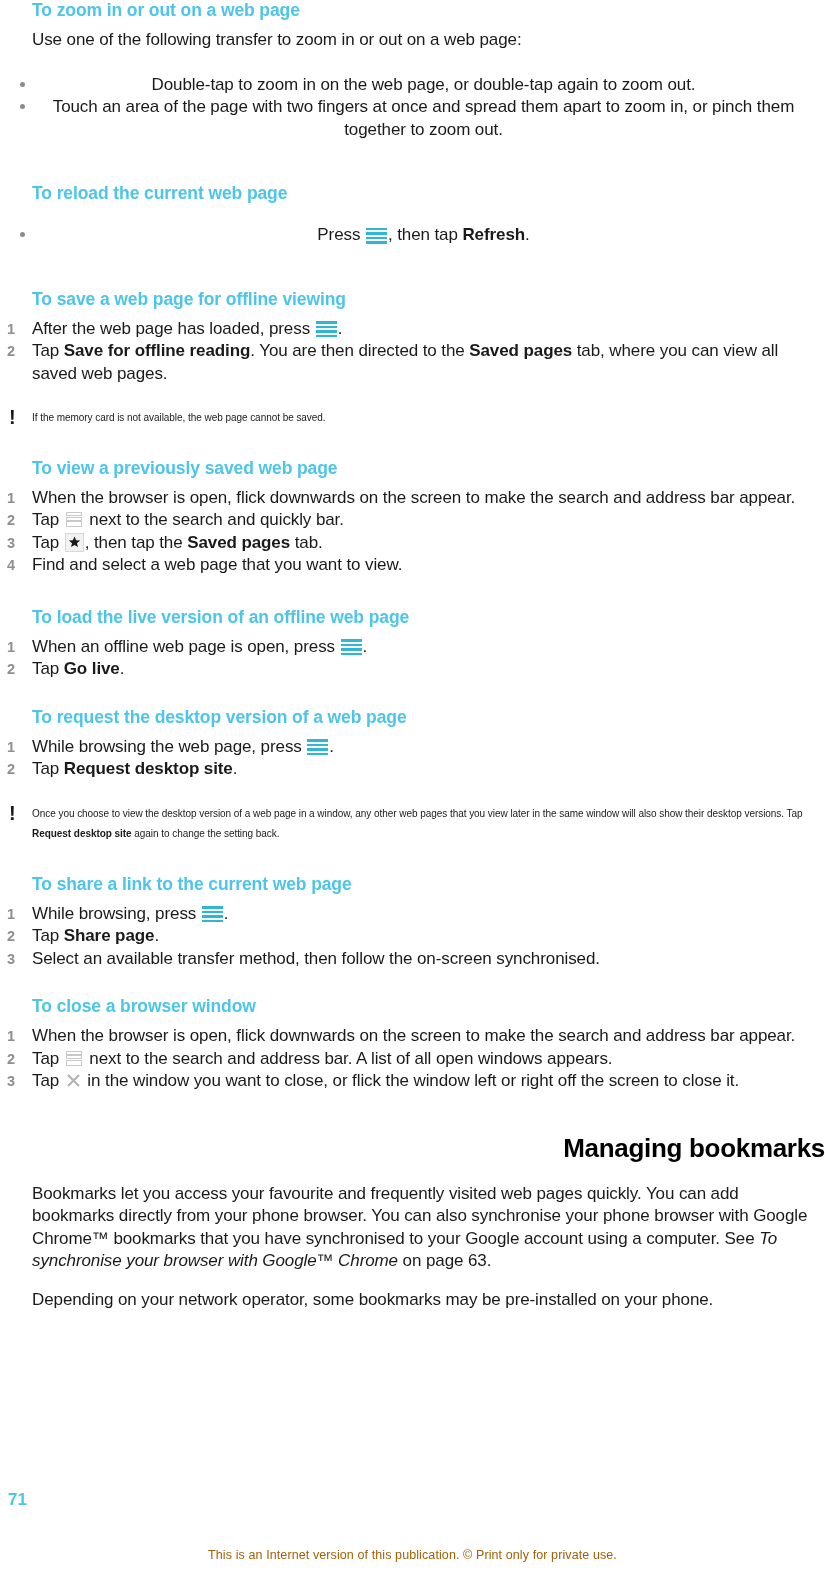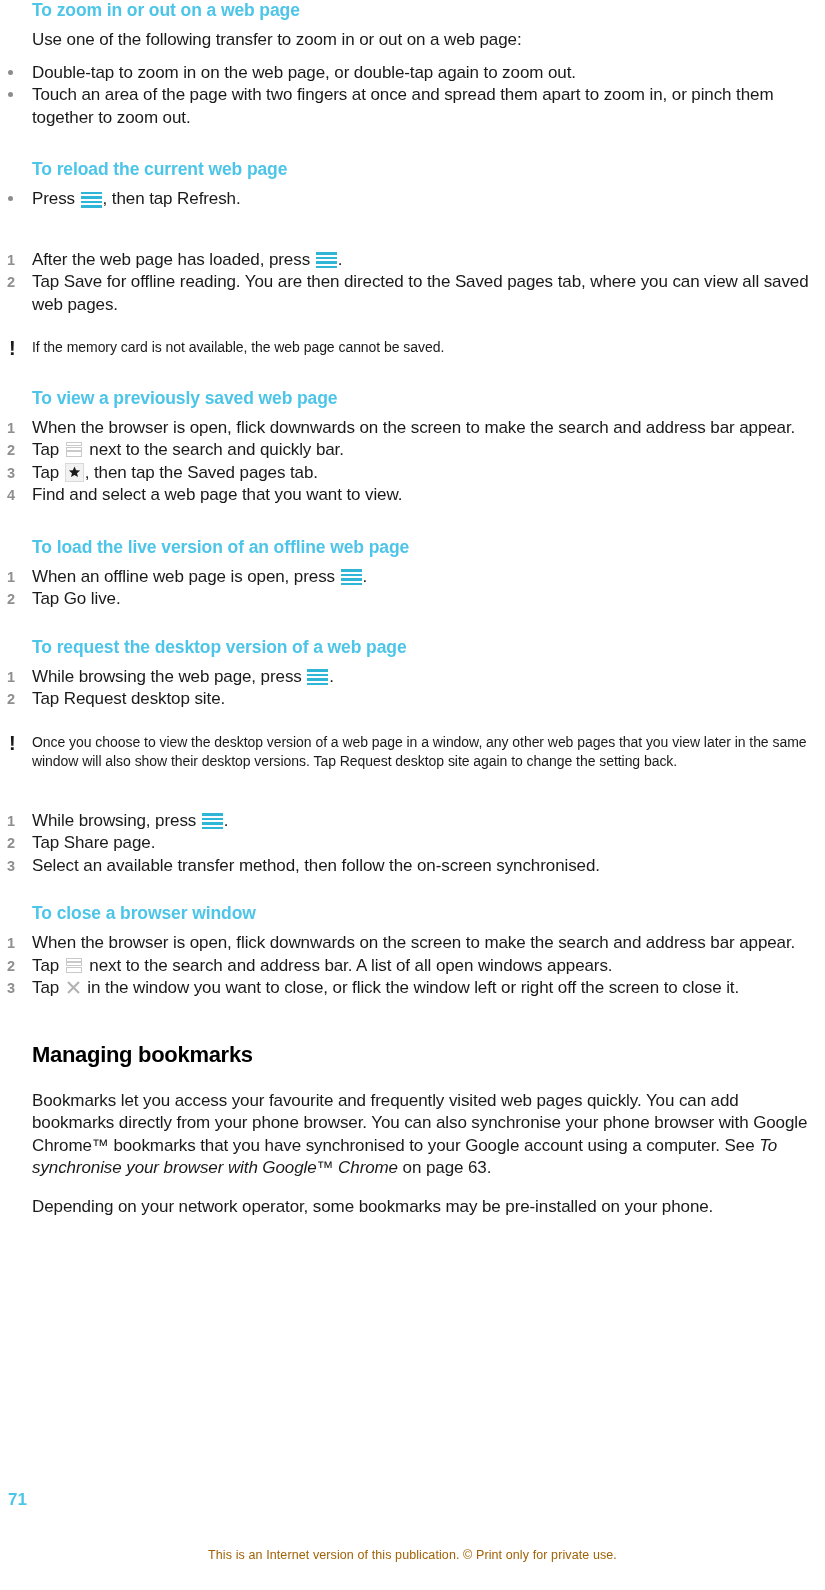"Double-tap to zoom in on" ul.bullets { margin: 0 -> 12px; text-align: none -> center }
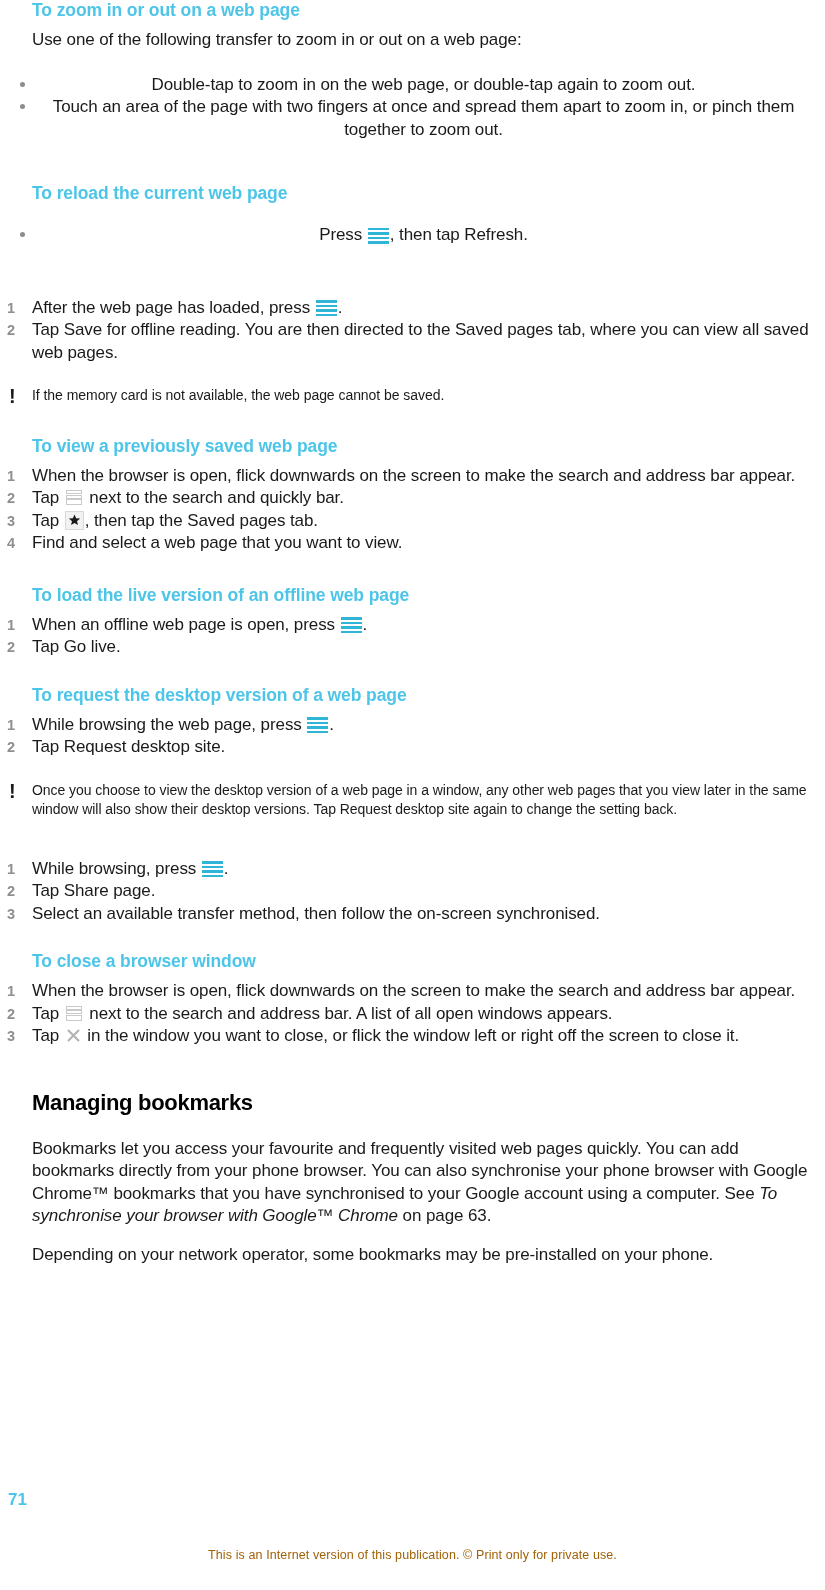"Refresh" b { font-weight: normal -> bold }
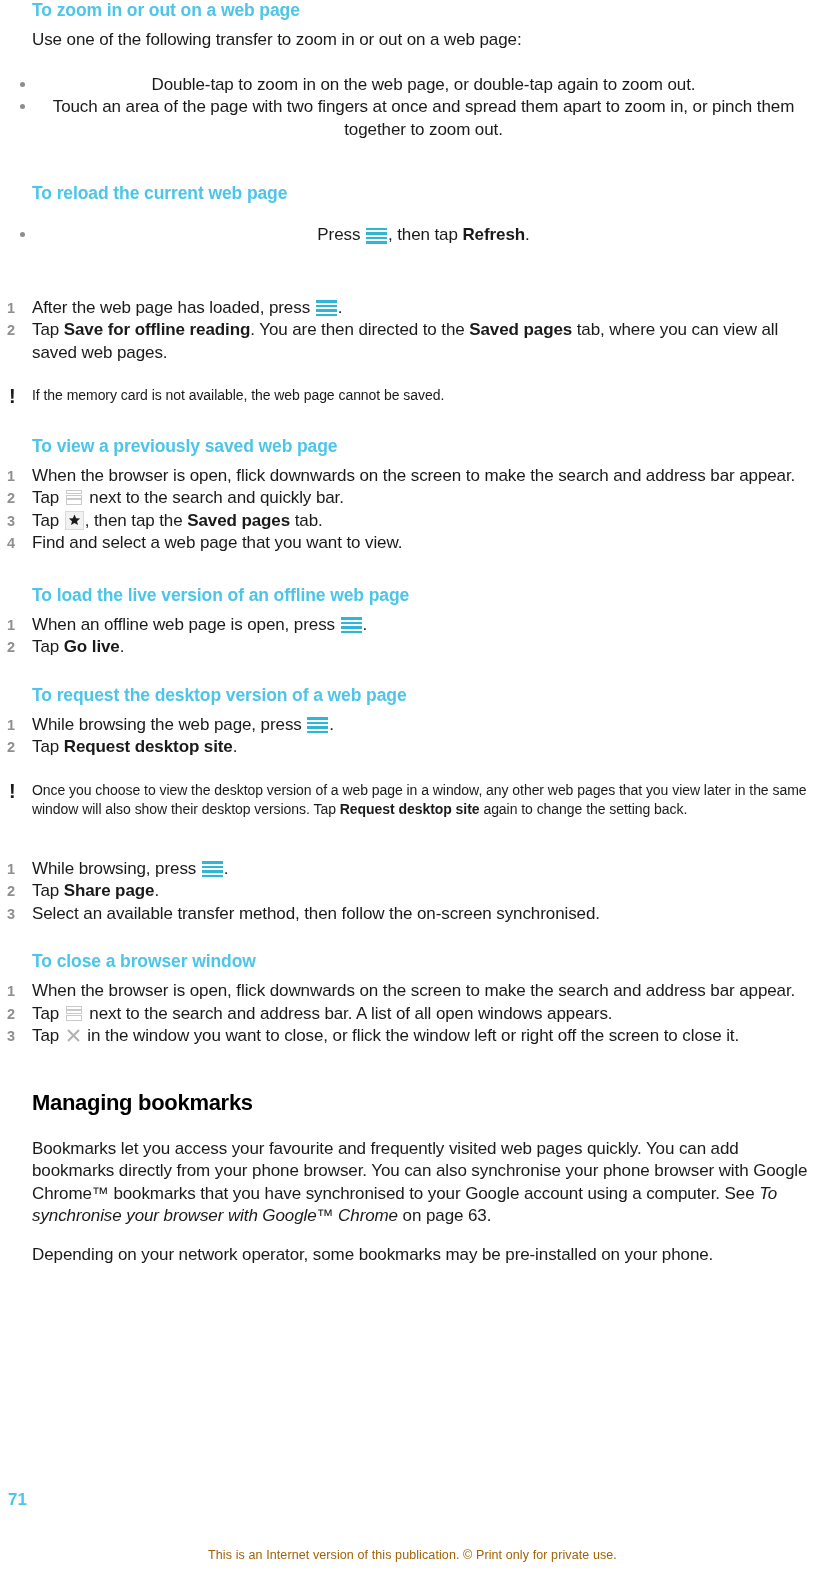"To save a web page" h3.task-heading { html: none -> <h3>To save a web page for offline viewing</h3> }
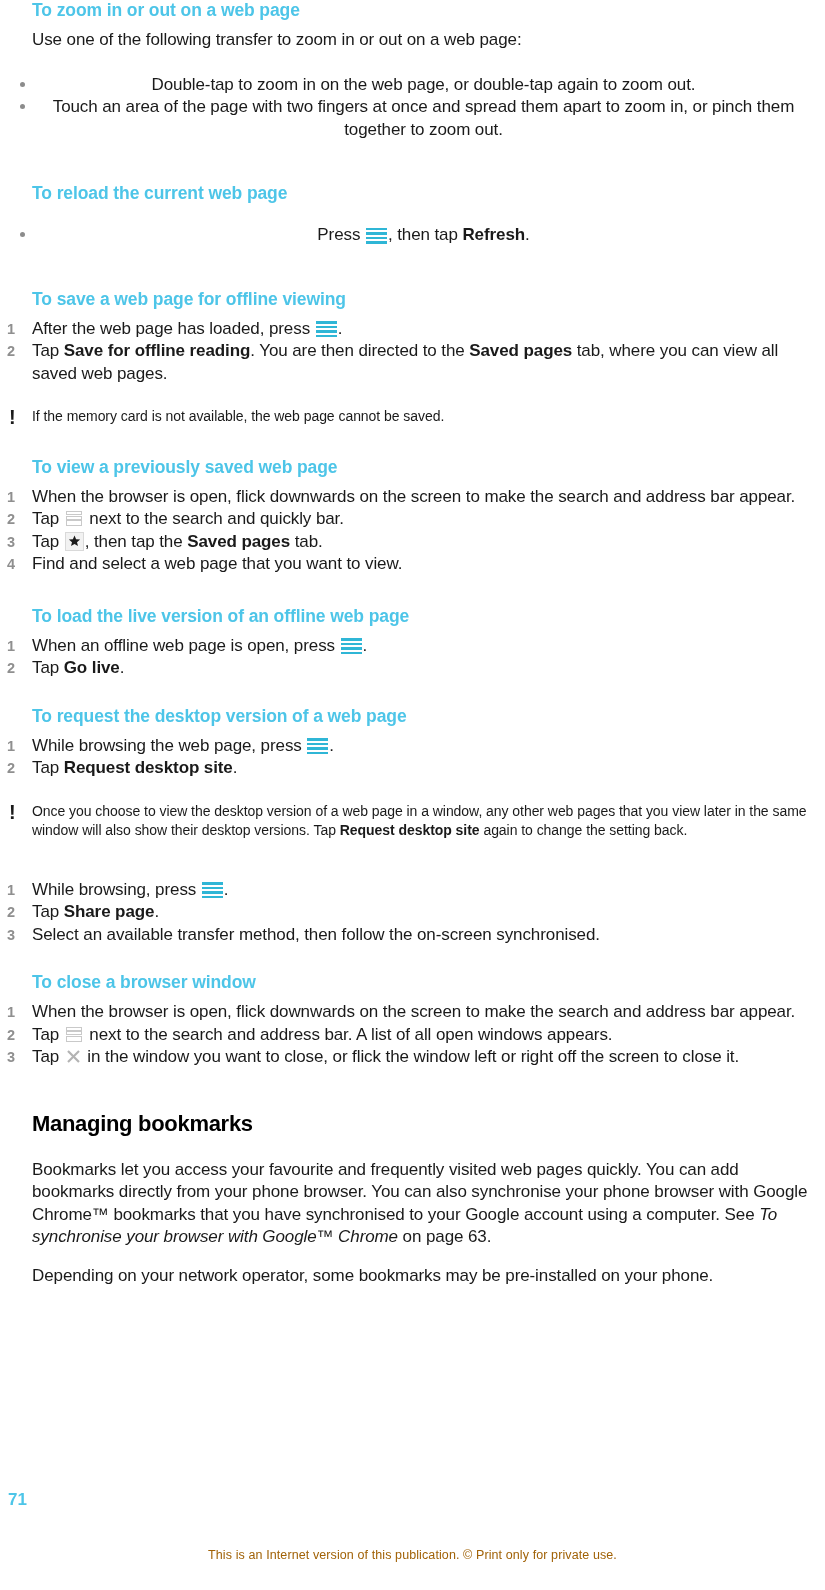"If the memory card is" .note .note-text { font-size: 14px -> 10px }
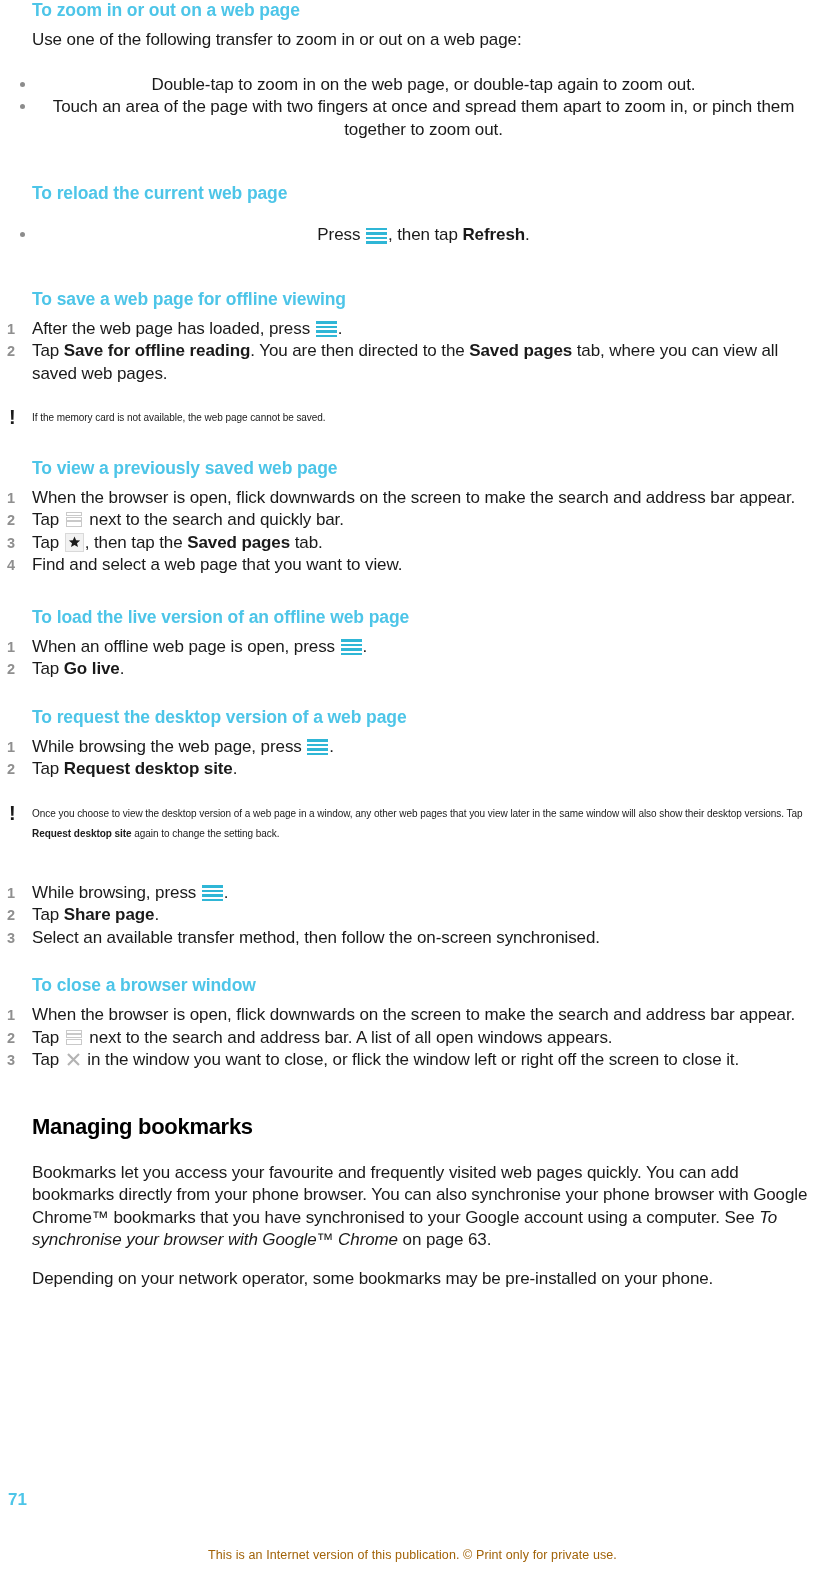"To share a link to" h3.task-heading { html: none -> <h3>To share a link to the current web page</h3> }
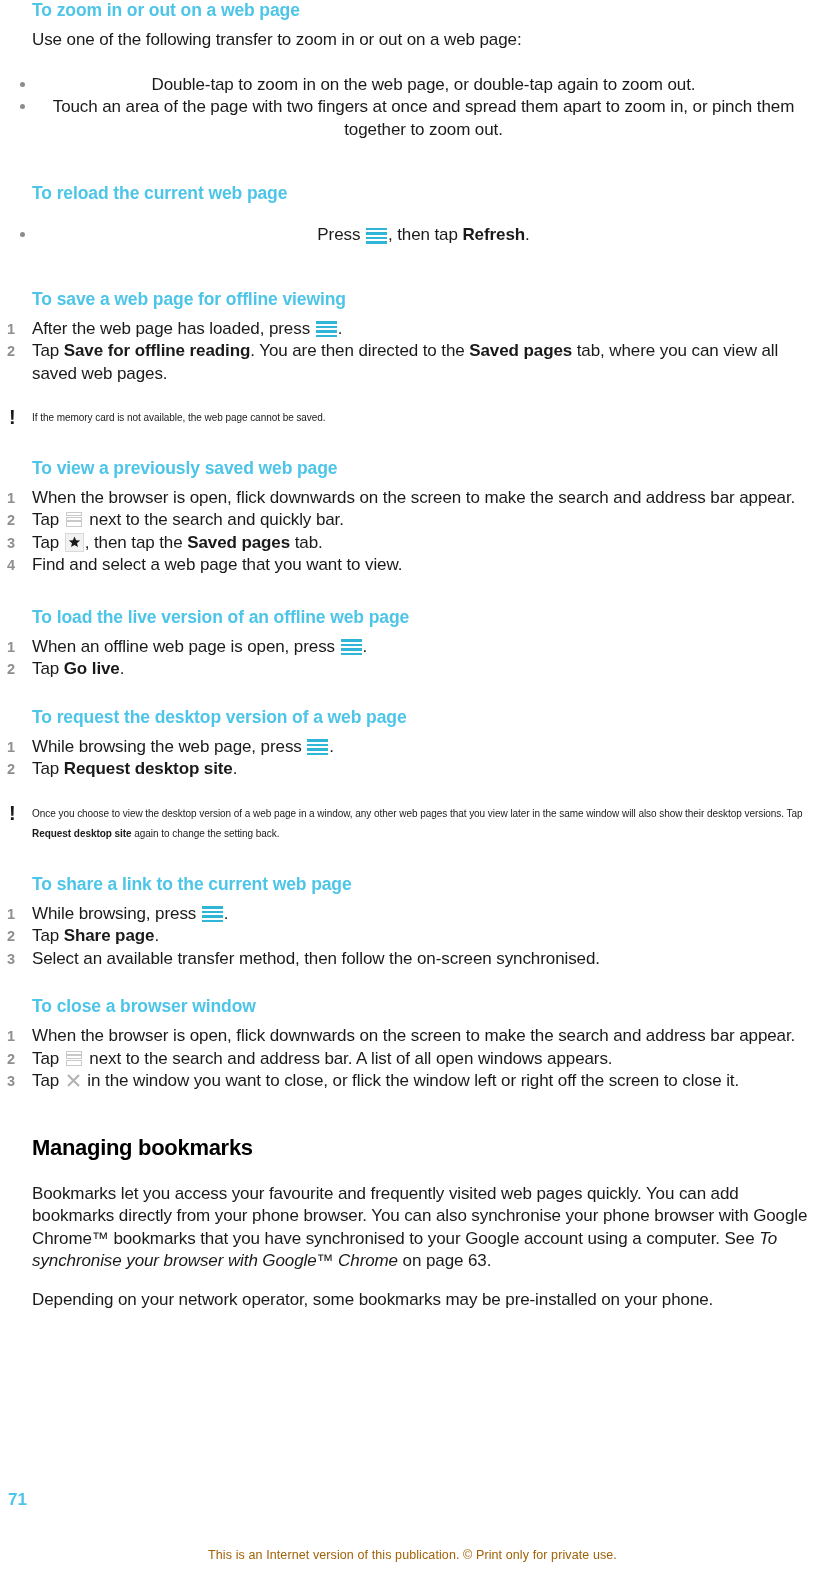"Managing bookmarks" h2.section-heading { font-size: 22px -> 26px; padding: 0 0 0 32px -> 0 0 0 24px; text-align: none -> right }
